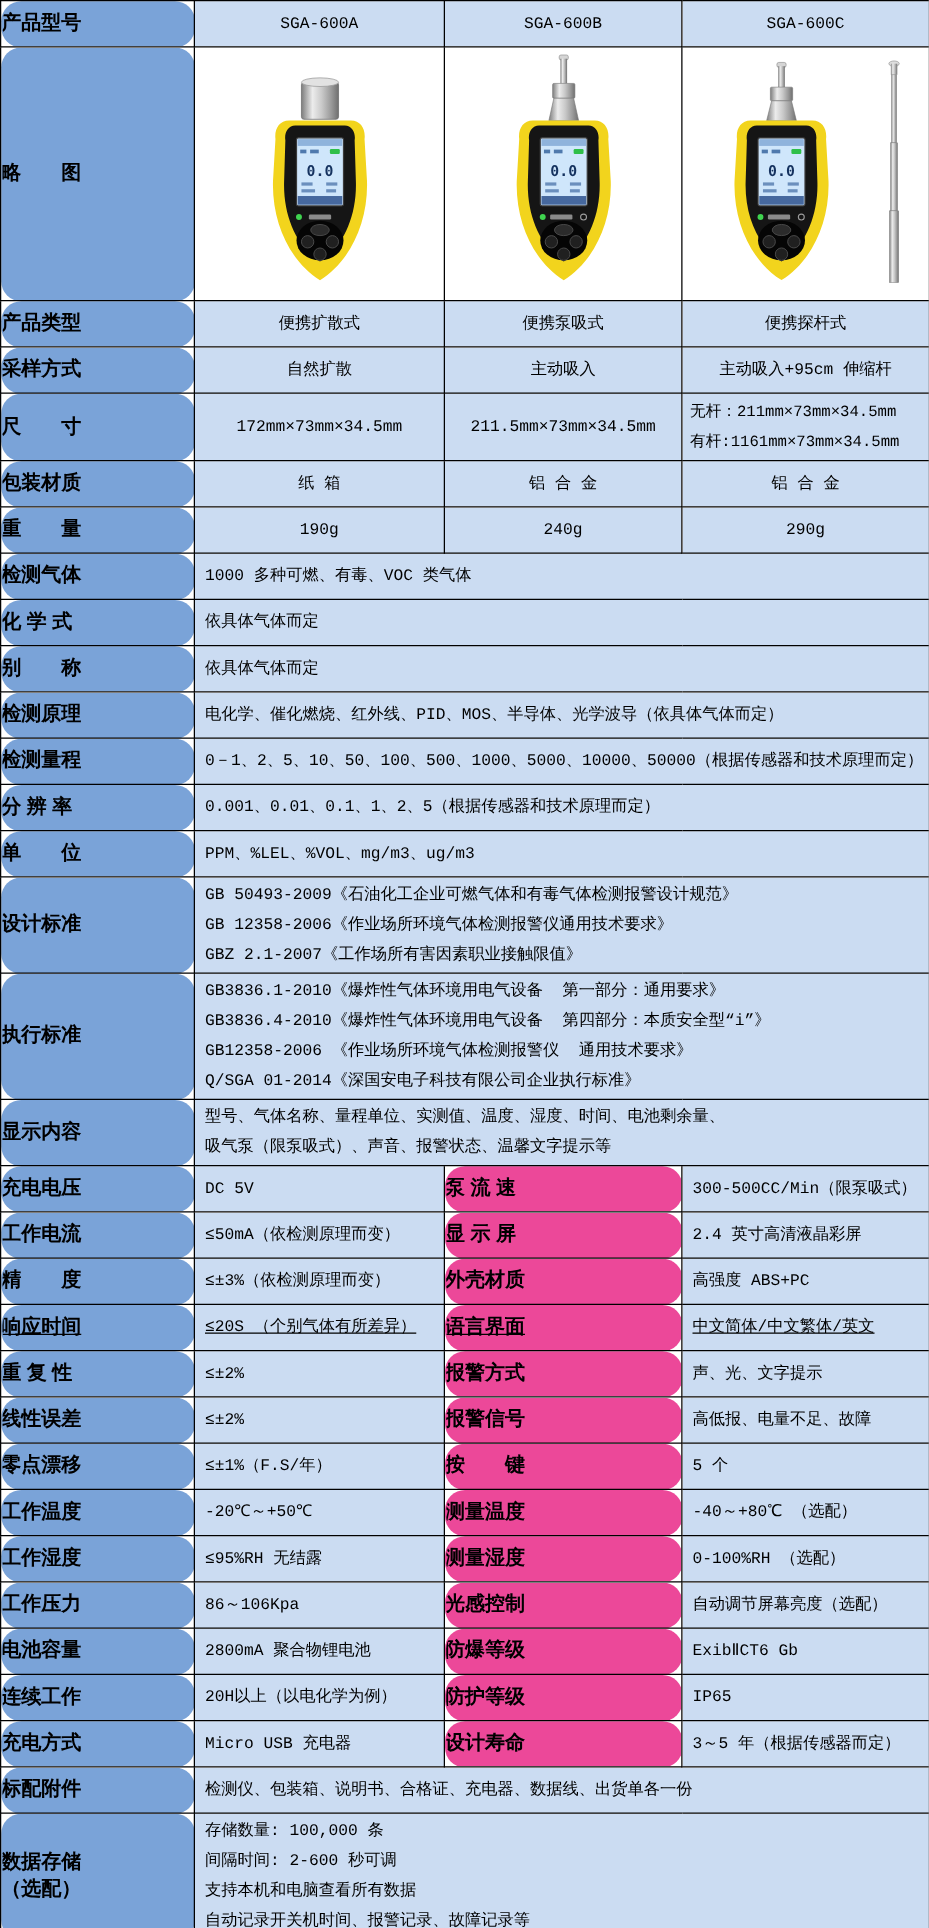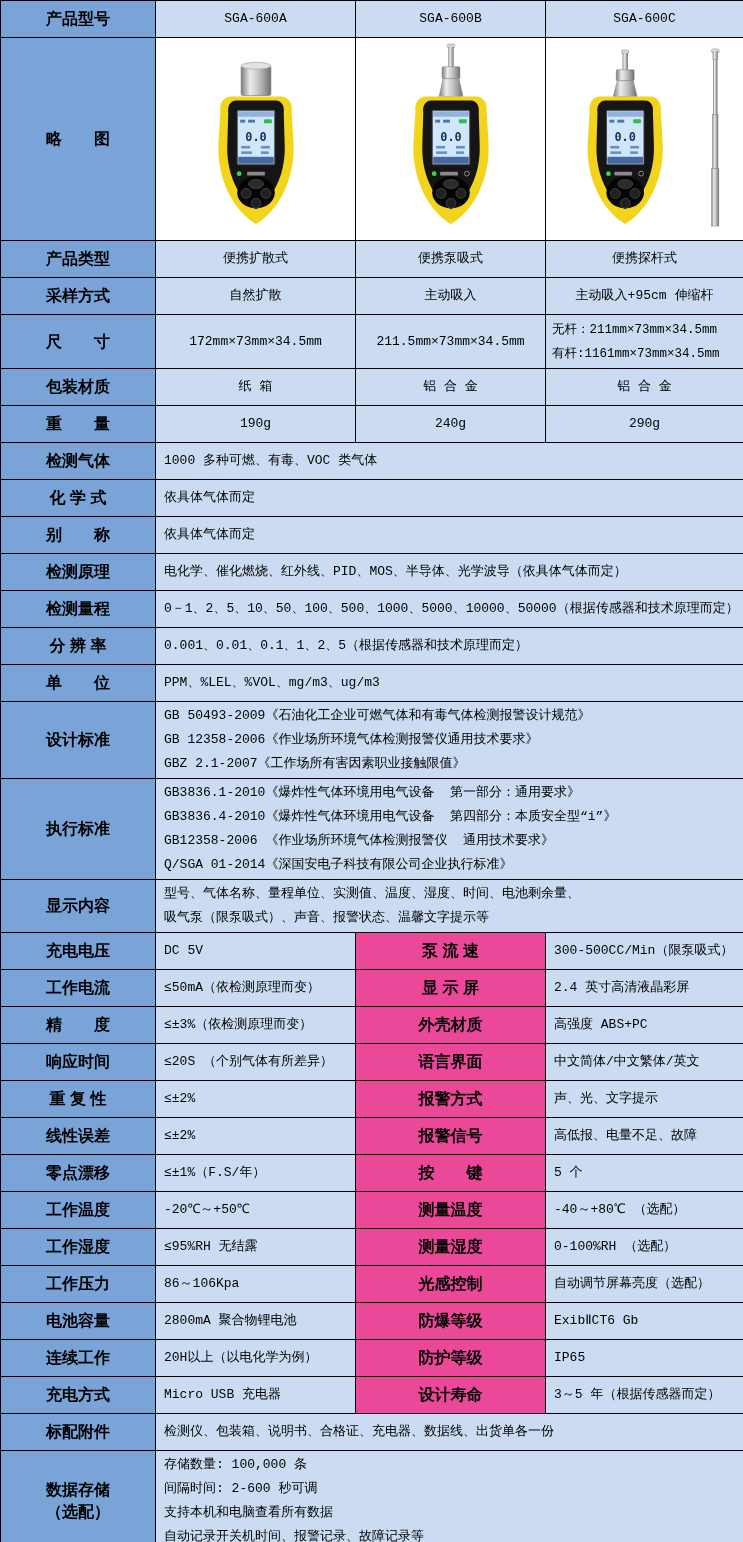"产品型号" td.lbl { border-radius: none -> 16px; text-align: center -> left }
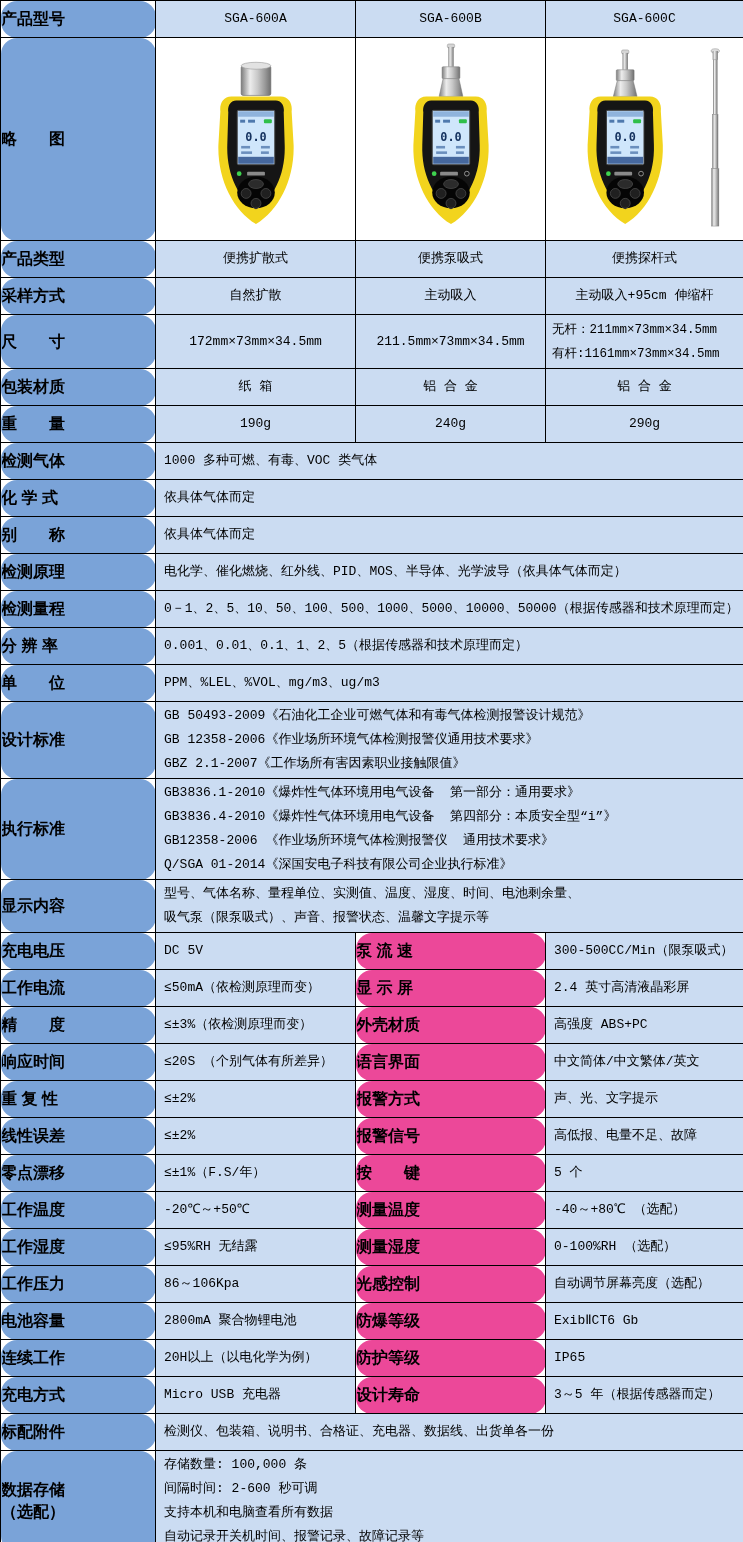"响应时间" tr { text-decoration: none -> underline }
